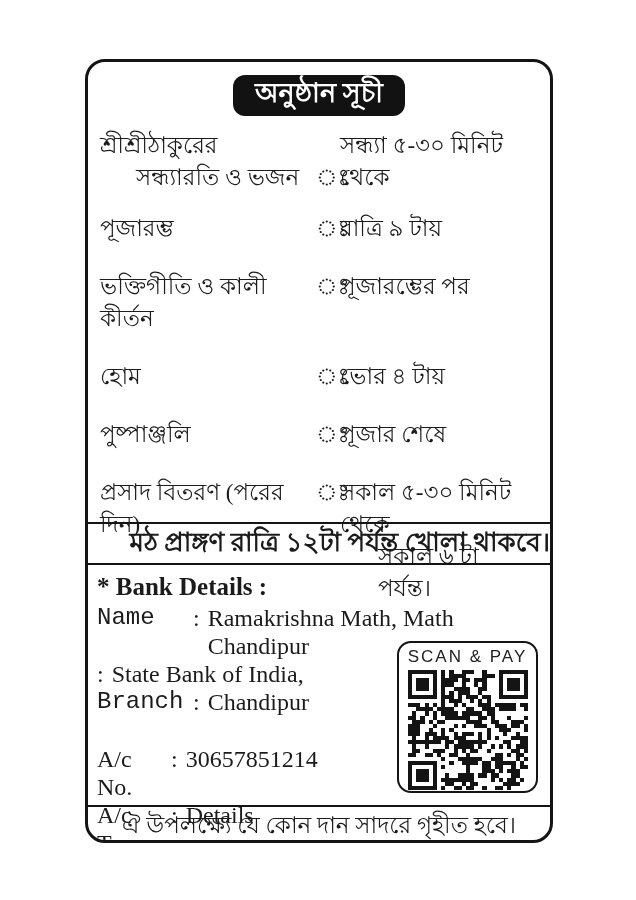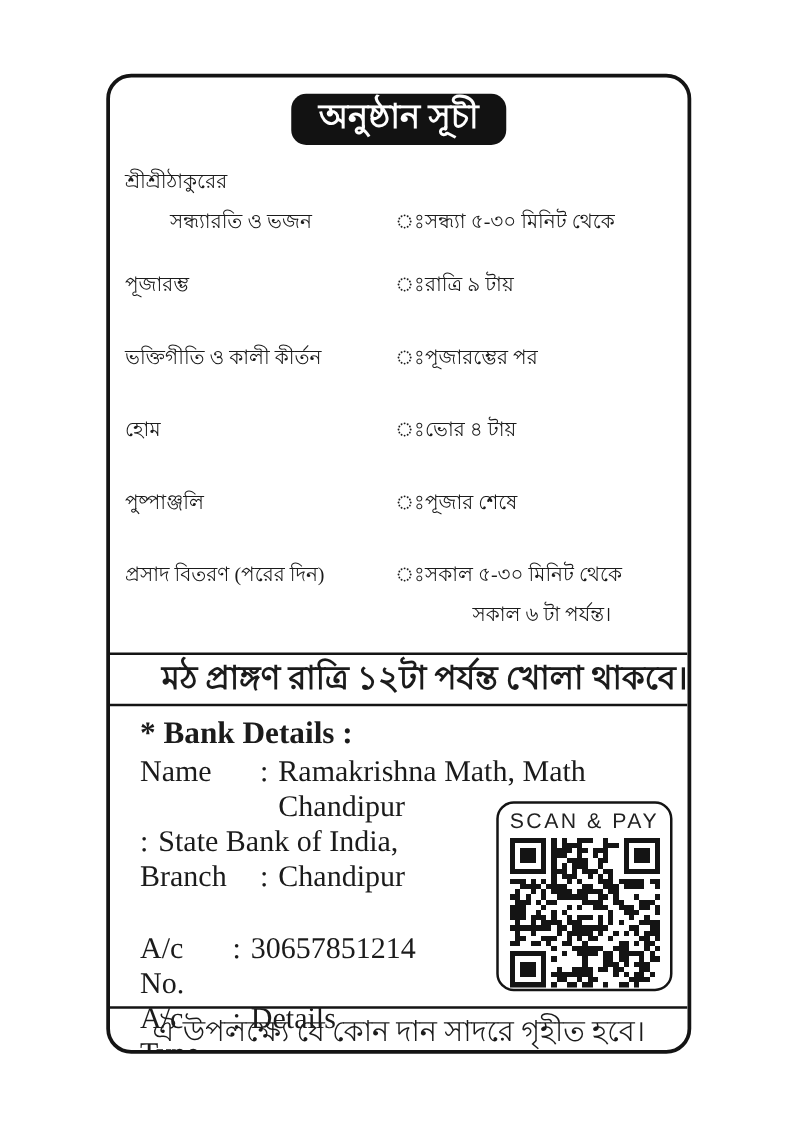"শ্রীশ্রীঠাকুরের" .schedule { font-size: 16px -> 23px }
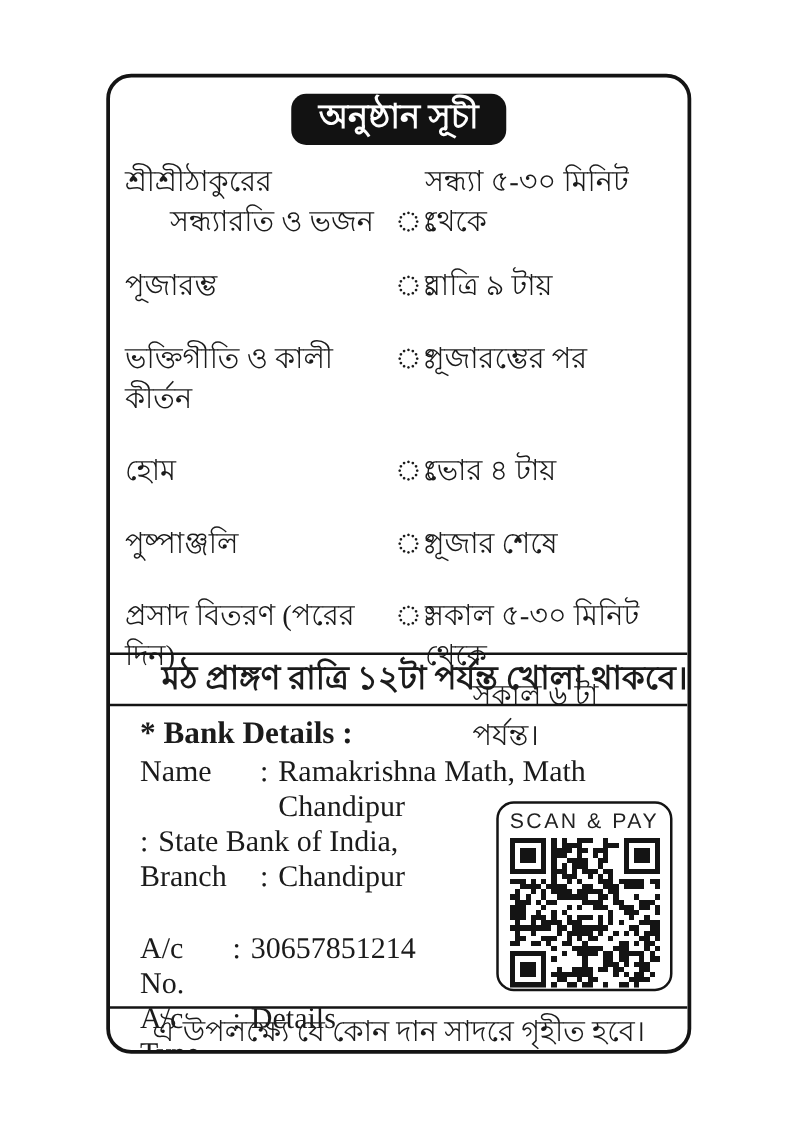"* Bank Details :" .bank { padding: 8px 10px 0 24px -> 8px 10px 0 9px }
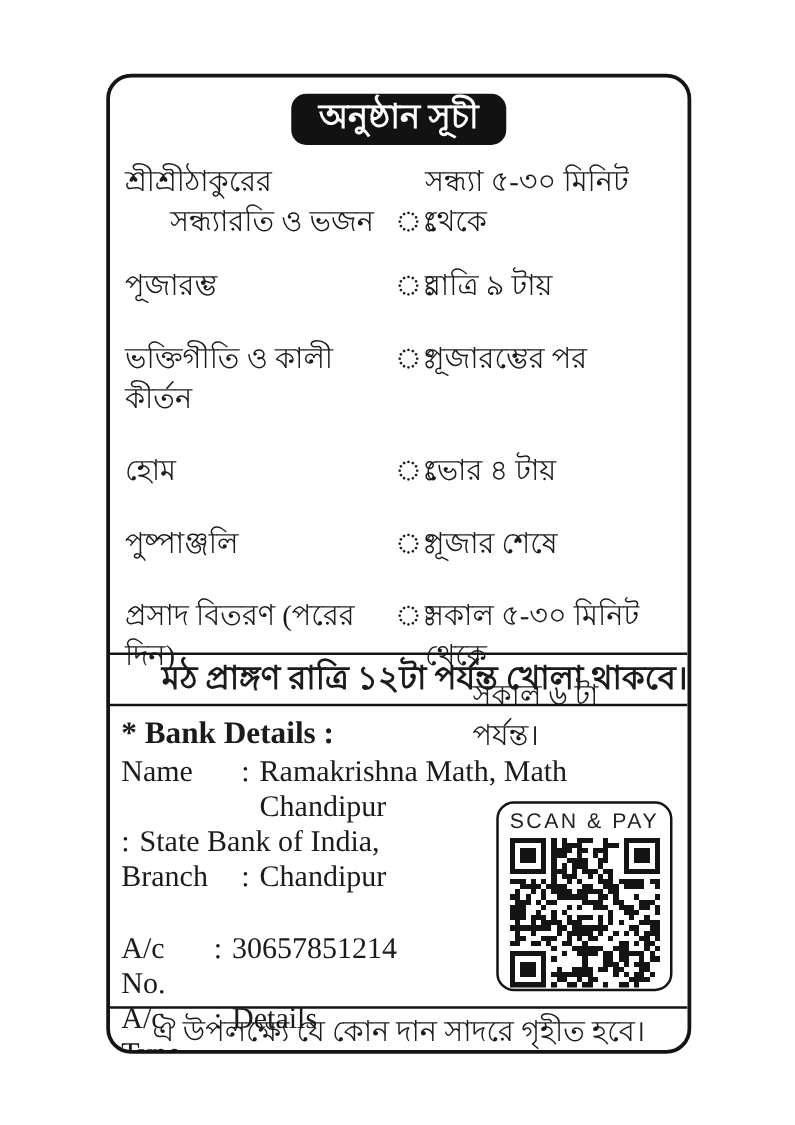"Name" .grp1 .b-label { font-family: none -> Liberation Mono, monospace }
